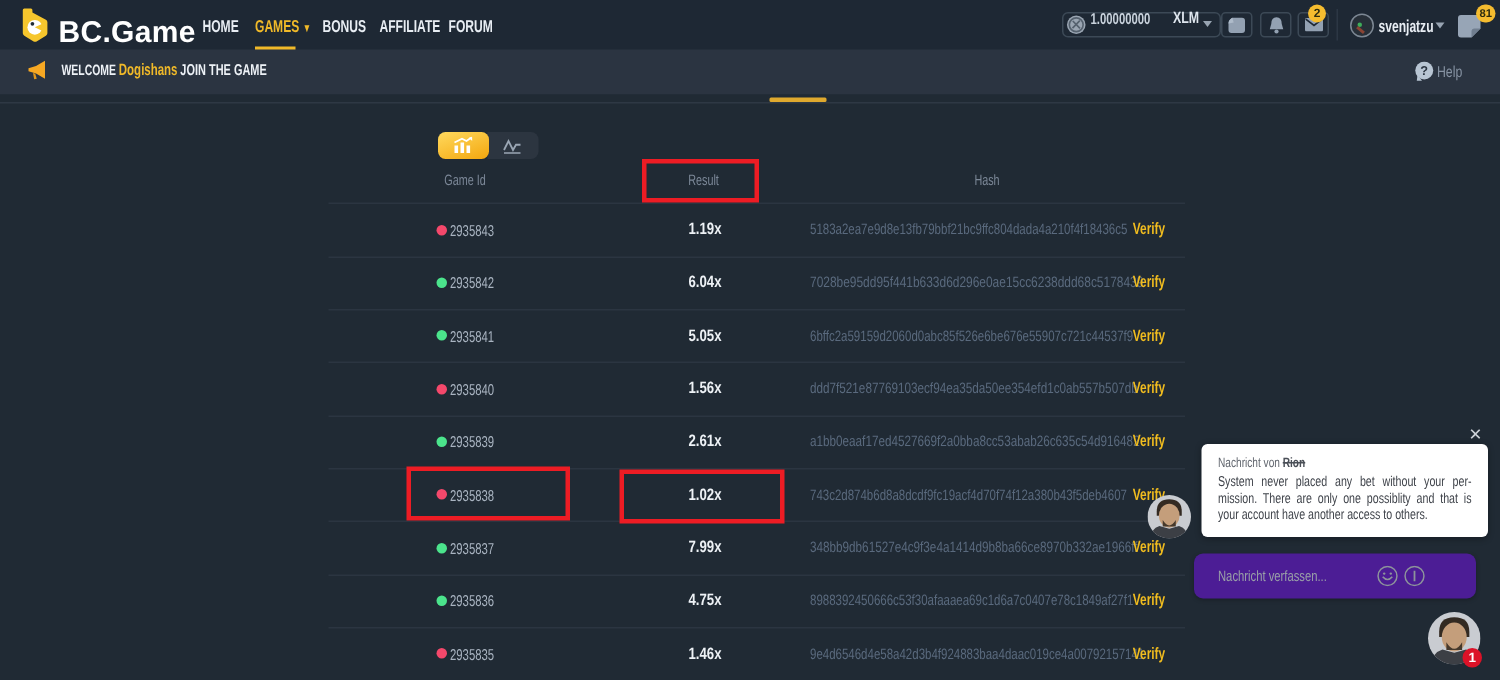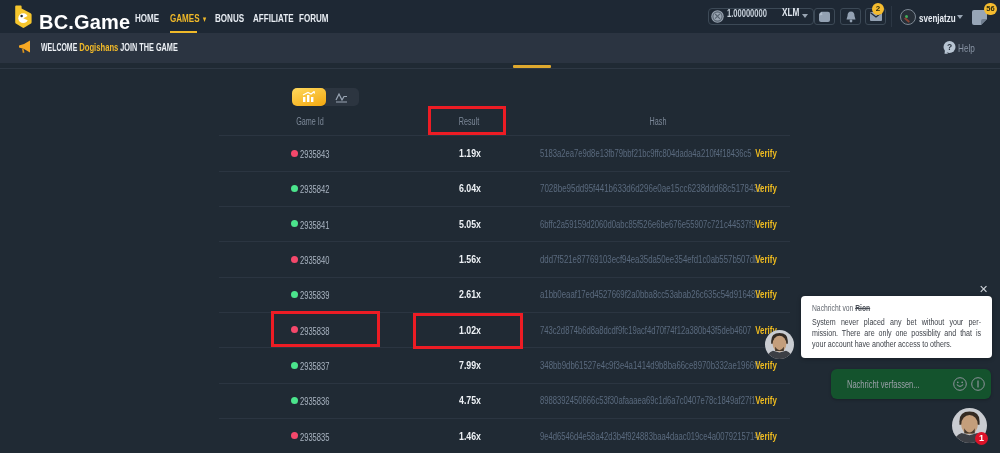"56" div.badge { text: 56 -> 81 }
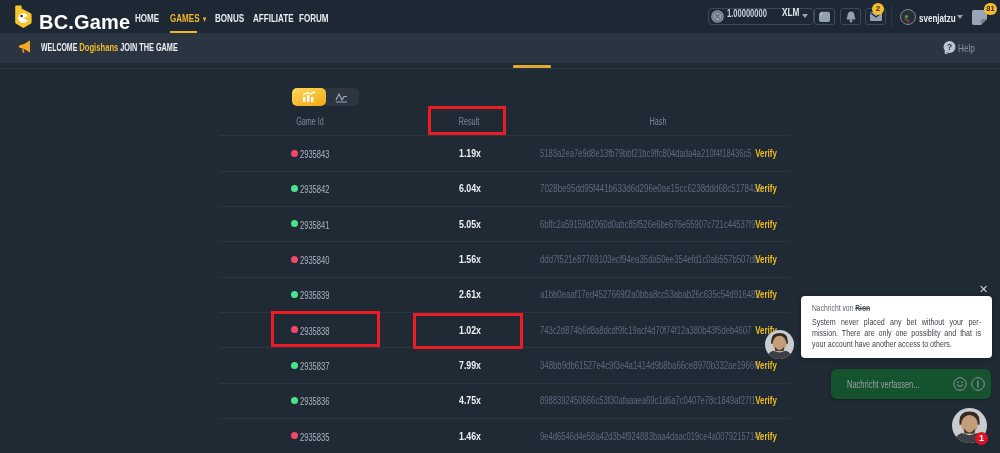"Nachricht verfassen..." #inputbox { background: #14532d -> #4c1d95; left: 831px -> 796px; width: 160px -> 188px }
